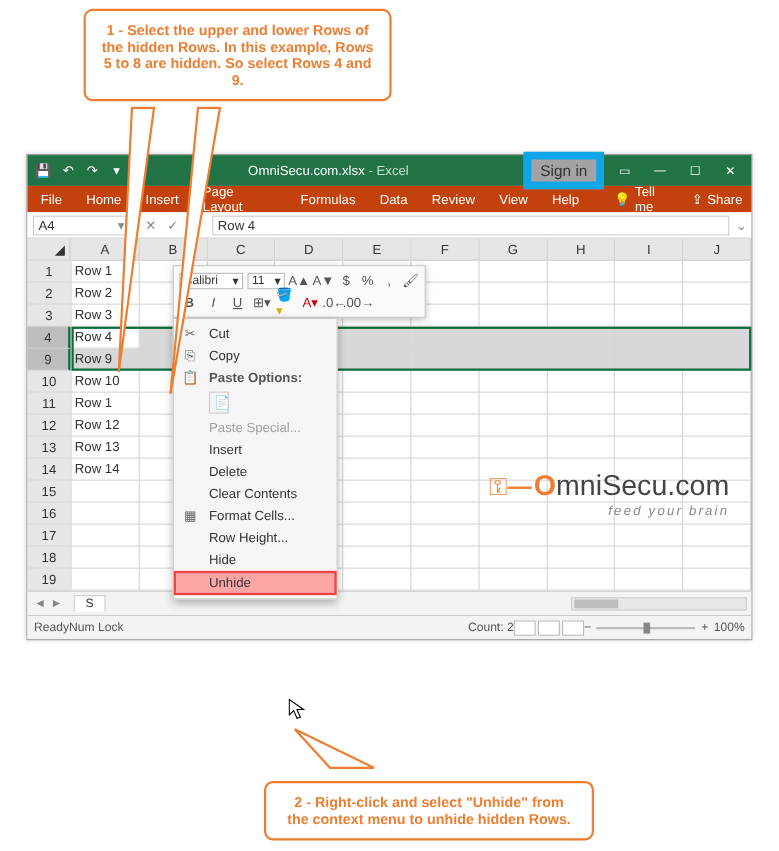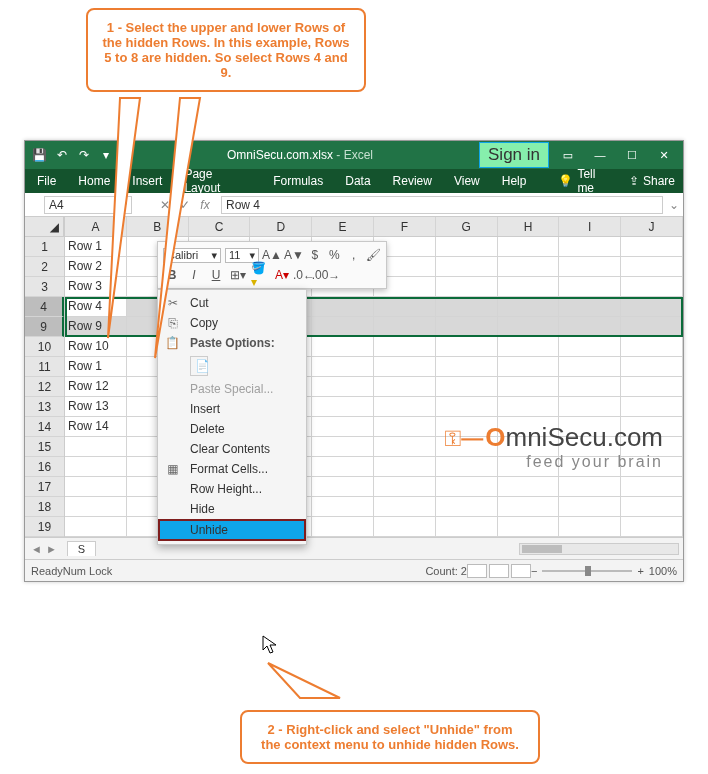"1 - Select the upper" .callout1 { left: 86px -> 76px }
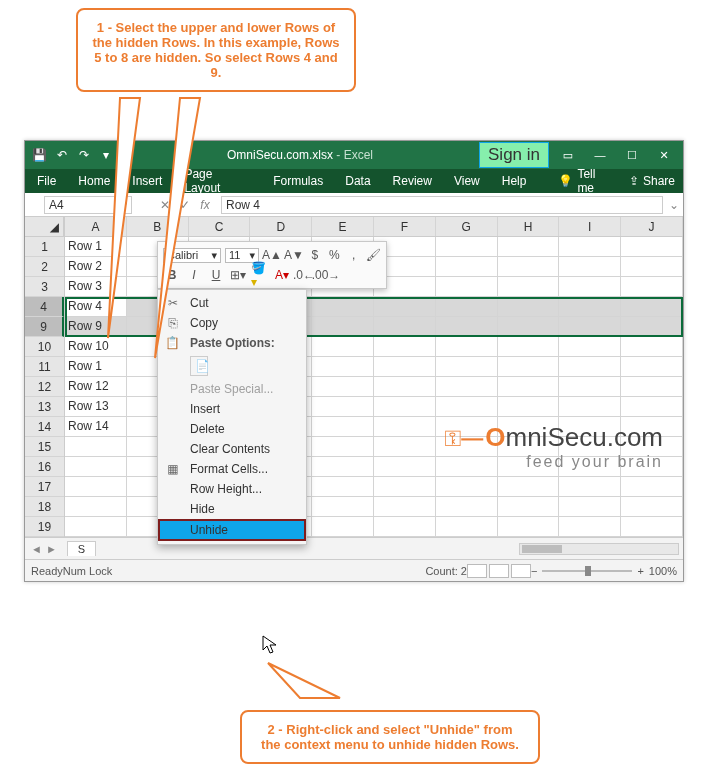"Sign in" .signin { background: #86efac -> #a3a3a3; border: 1px solid #0ea5e9 -> 7px solid #0ea5e9; font-size: 17px -> 14px }
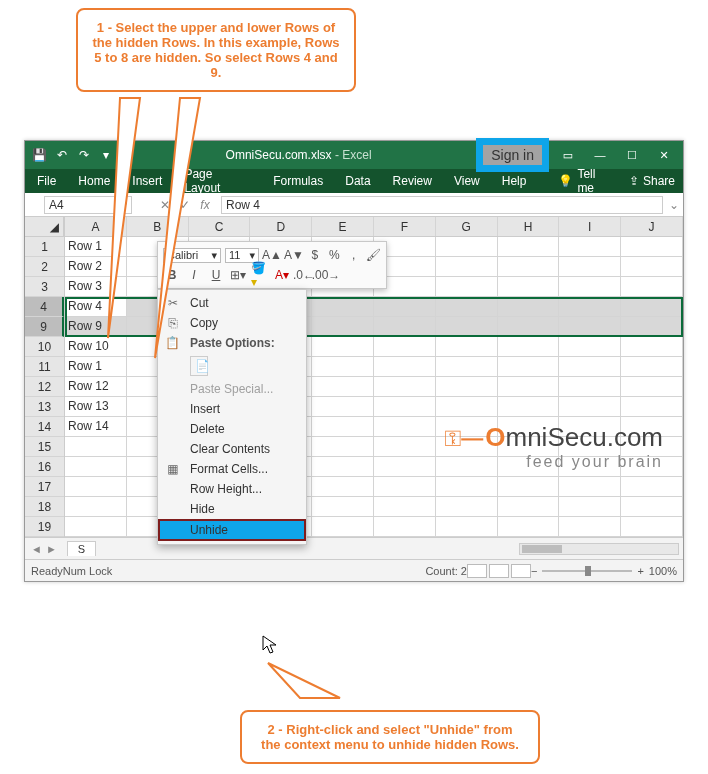"File" .ribbon-tabs { background: #14532d -> #c2410c }
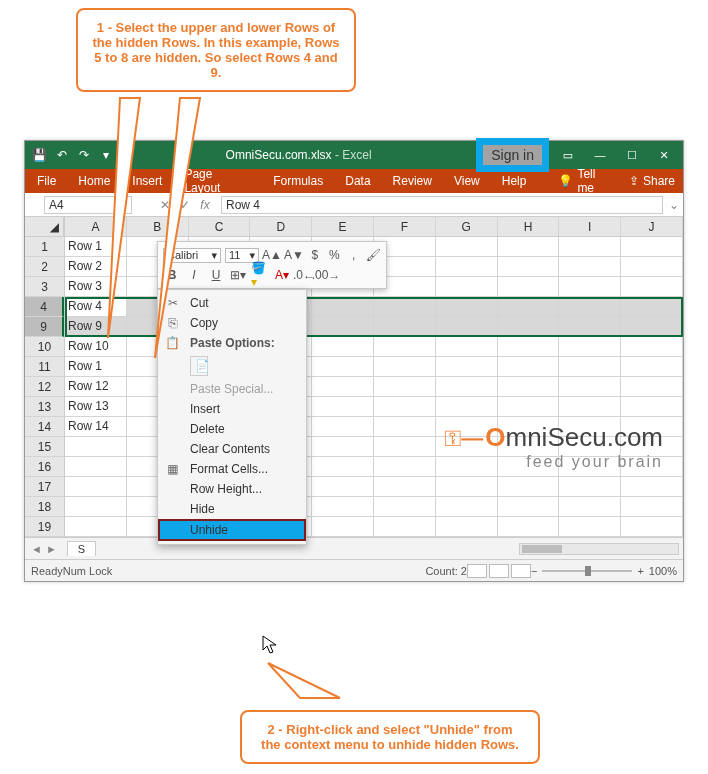"A4" .namebox { margin: 2px 19px -> 2px 5px }
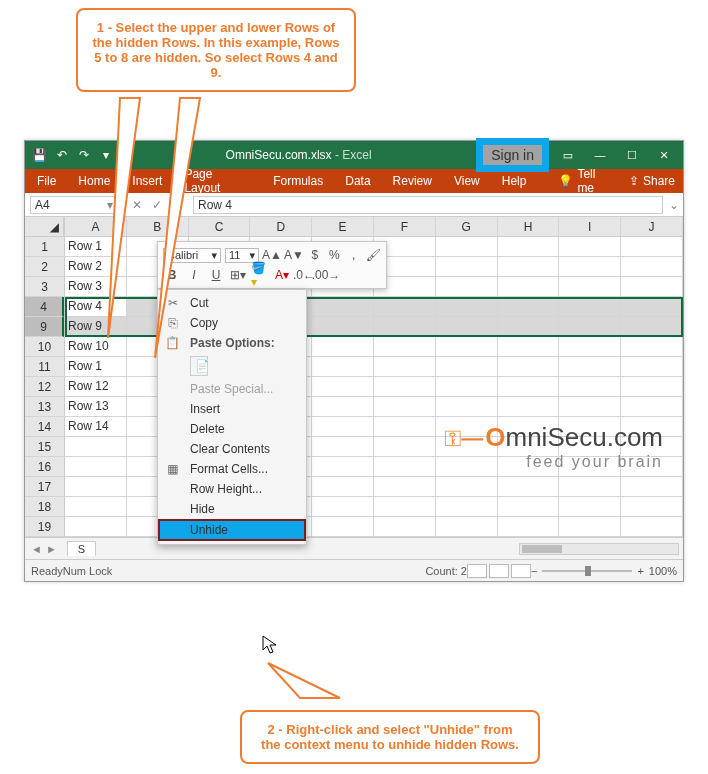"feed your brain" .watermark .sub { font-size: 16px -> 12px; font-style: none -> italic }
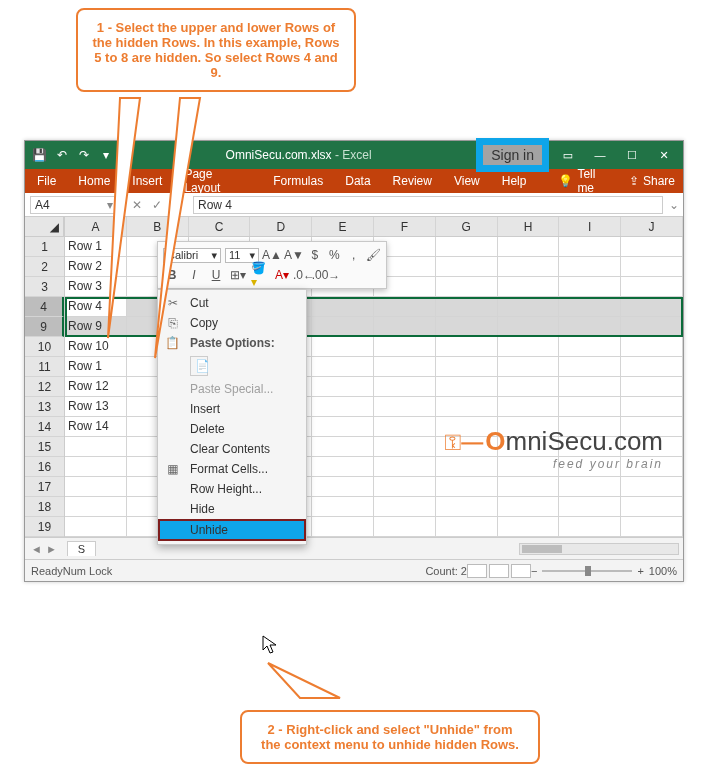"Unhide" .cm-item.hl { background: #0ea5e9 -> #fca5a5; border: 2px solid #7f1d1d -> 2px solid #ef4444 }
